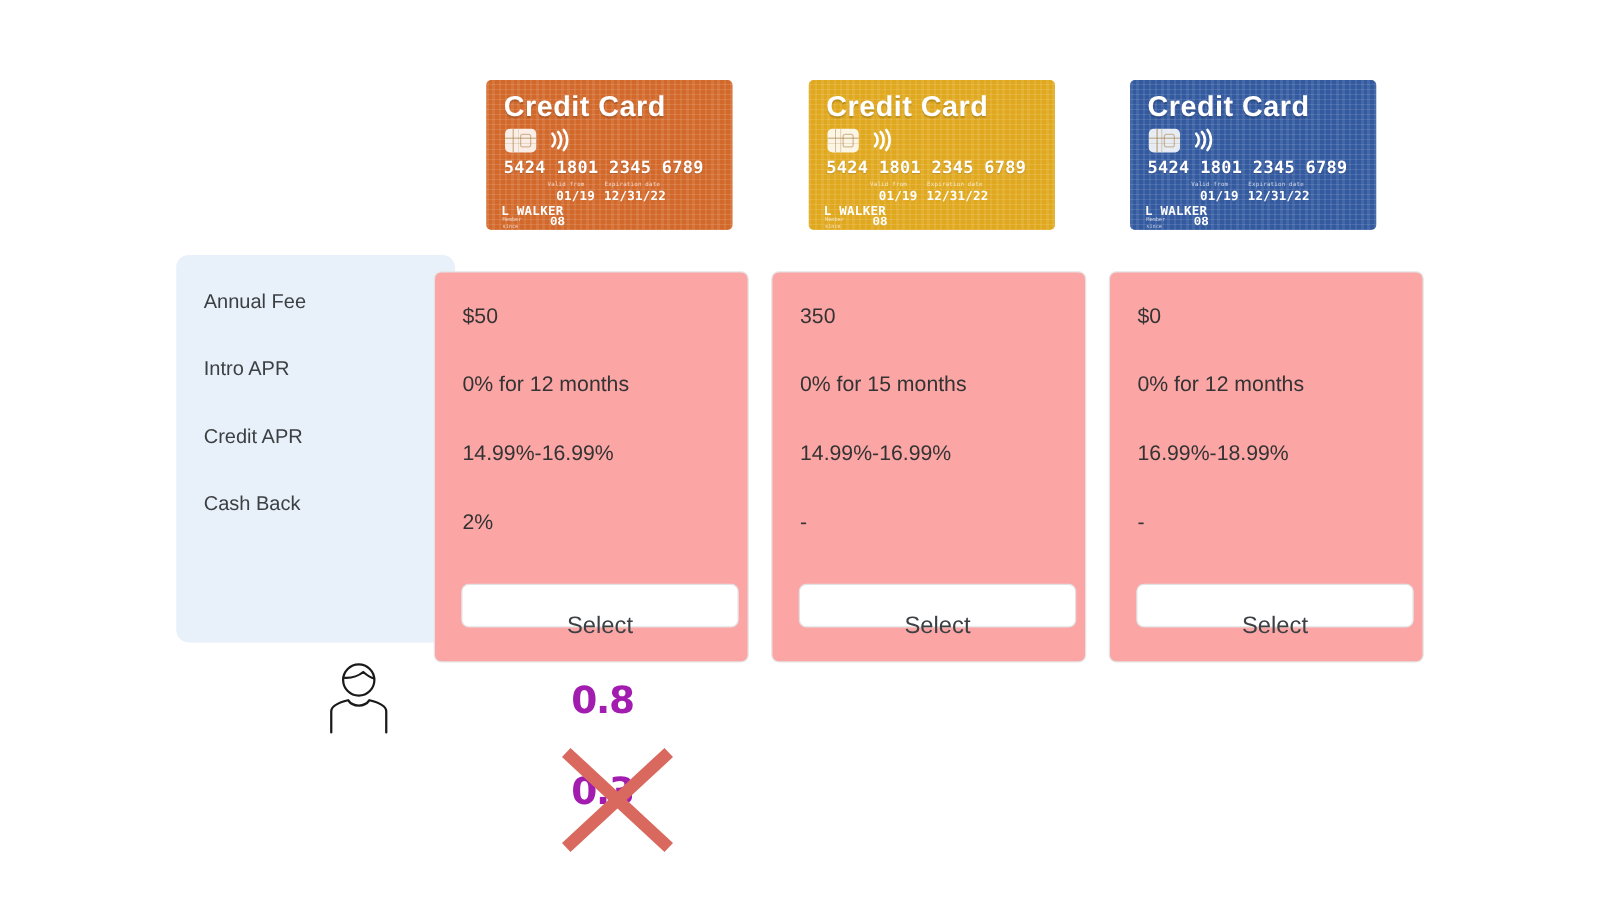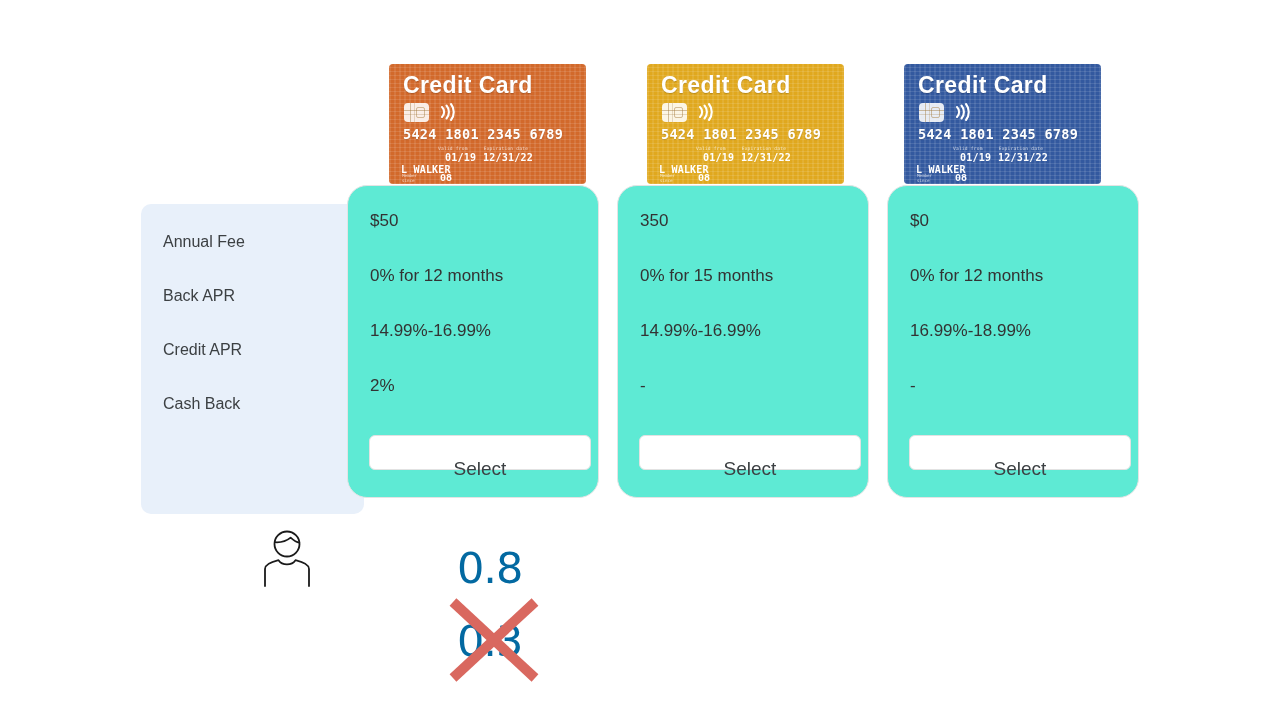"$50" .col-card { background: #5eead4 -> #fca5a5; border-radius: 20px -> 6px; top: 185px -> 217px }
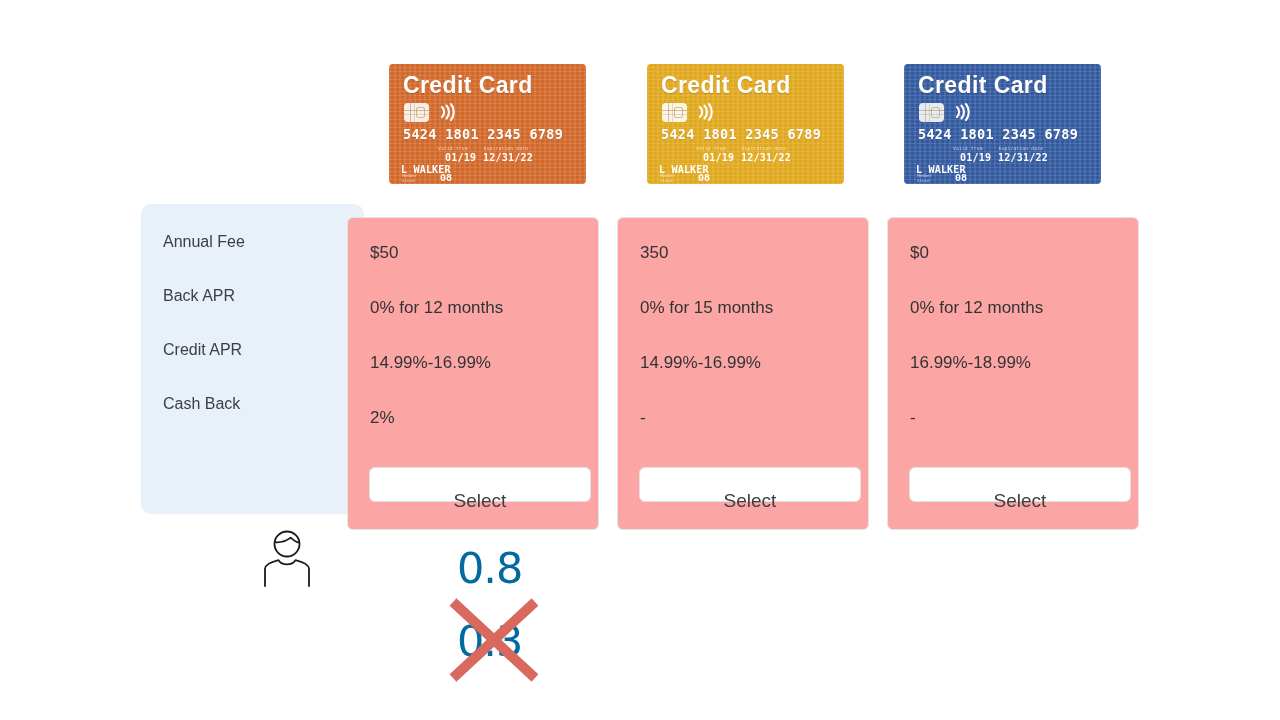"Back APR" div.label-row { text: Back -> Intro }
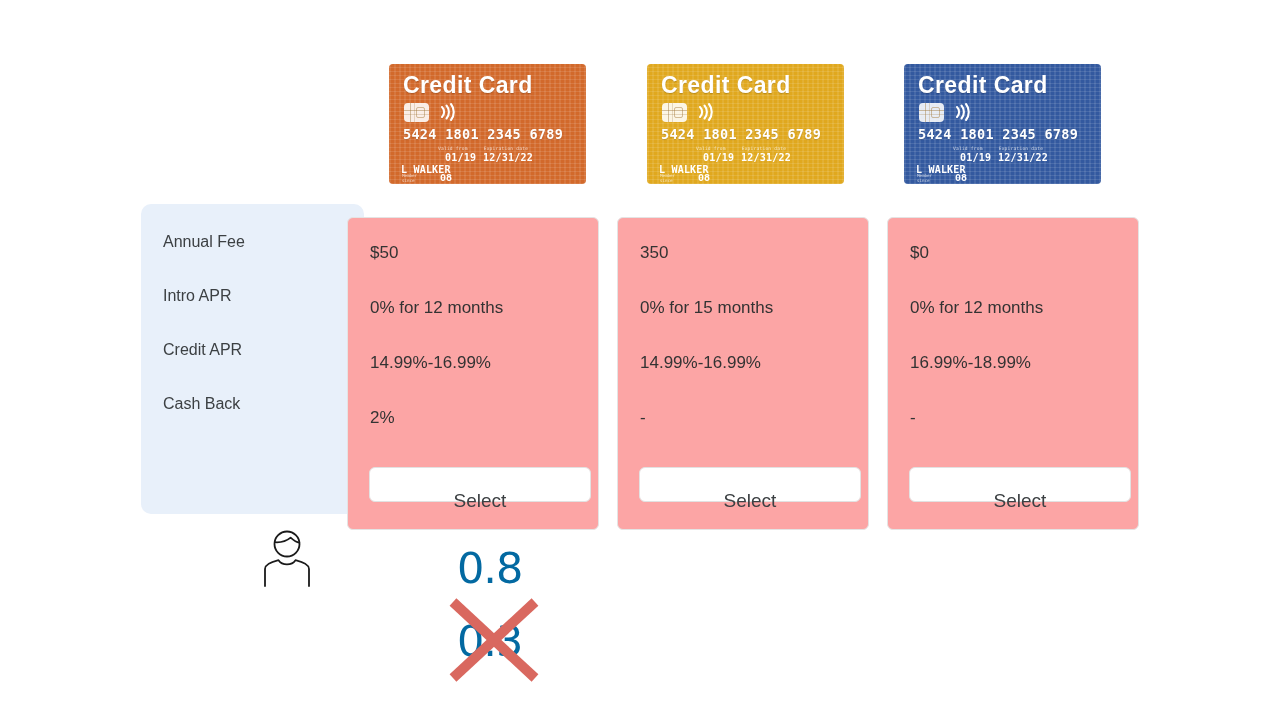"0.8" .score { color: #0369a1 -> #a21caf; font-size: 43px -> 30px; font-weight: normal -> bold }
